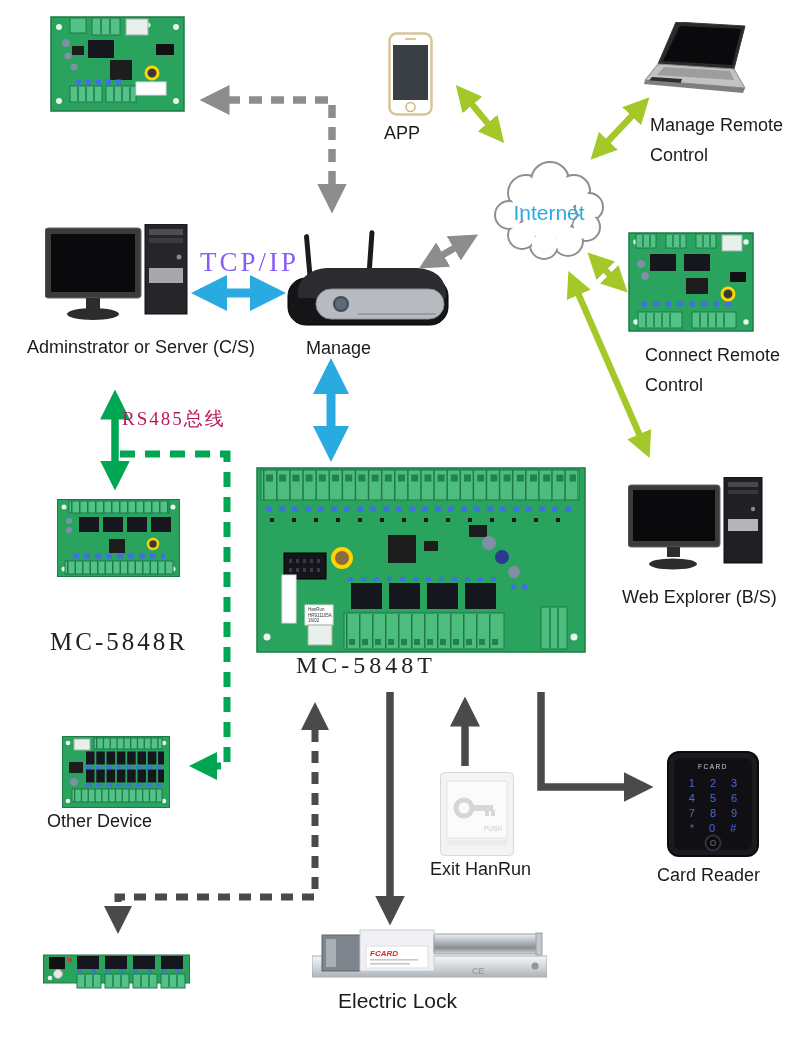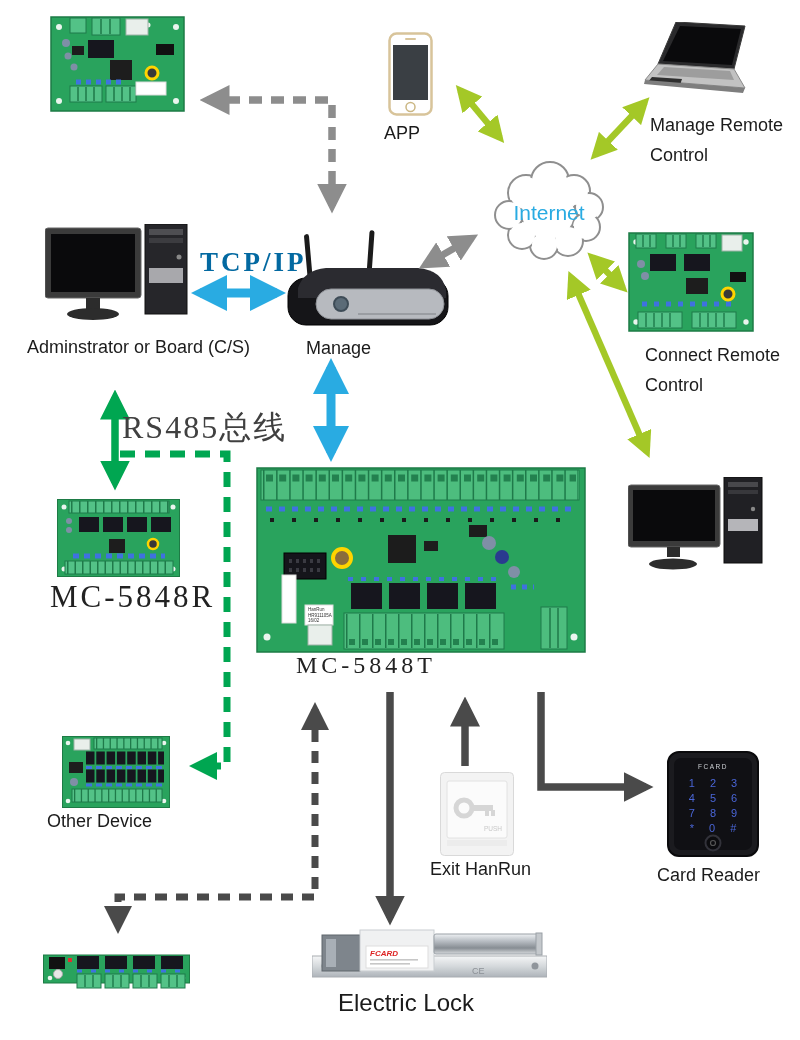"TCP/IP" .tcp { color: #0369a1 -> #8b5cf6; font-weight: bold -> none }
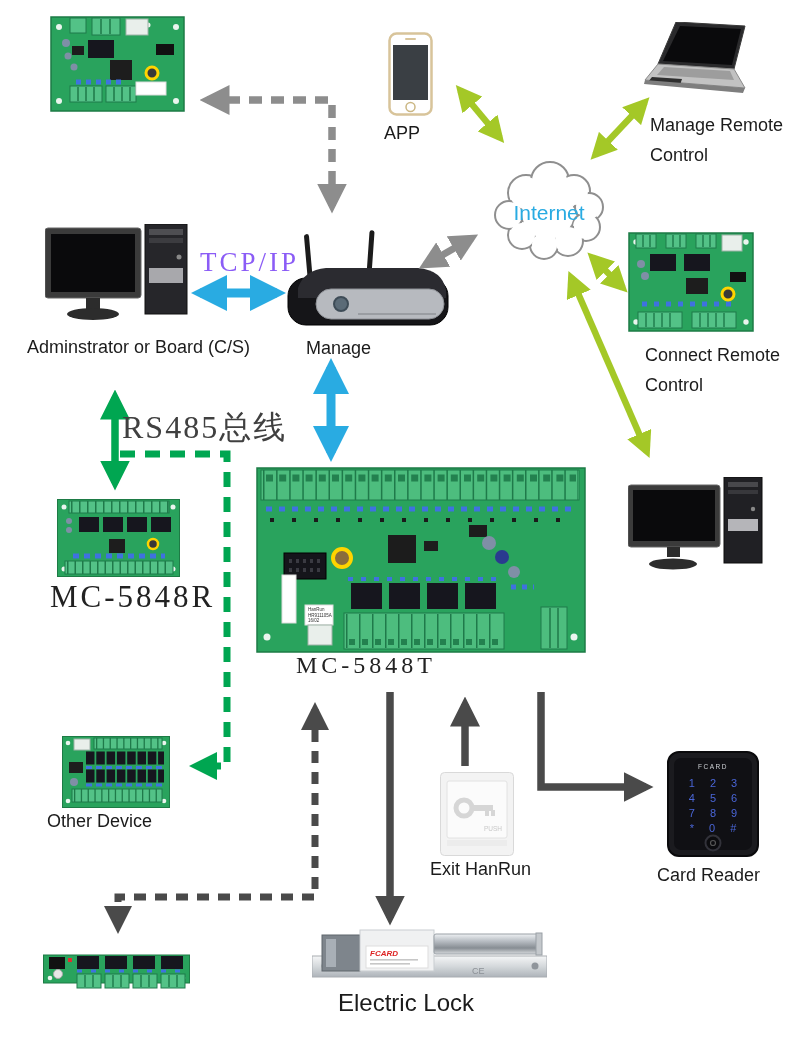"Adminstrator or Board (C/S)" div.lbl { text: Board -> Server }
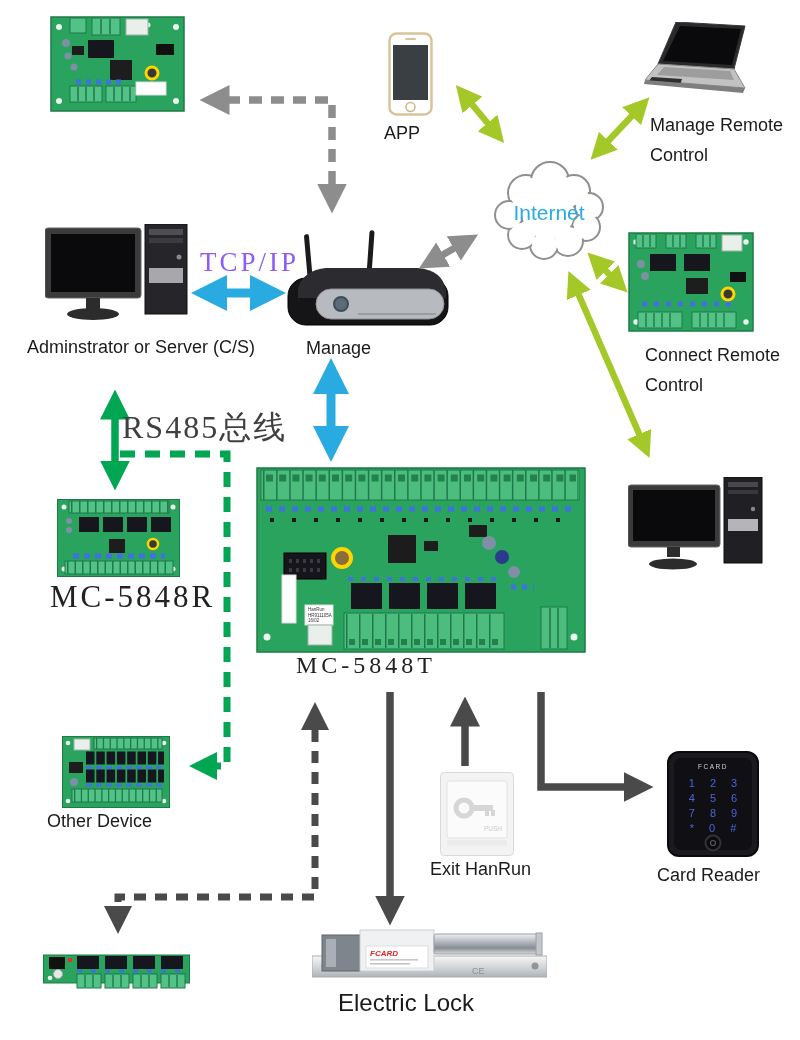"RS485总线" .rs485 { color: #404040 -> #be185d; font-size: 32px -> 19px }
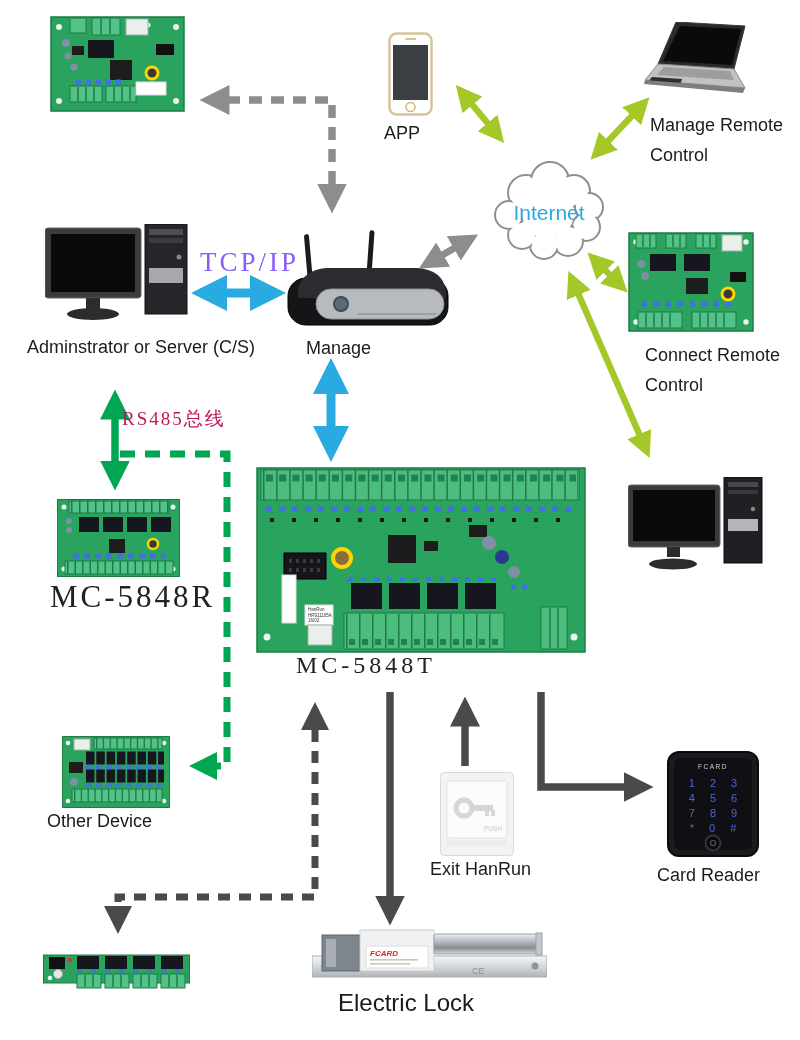"Web Explorer (B/S)" div.lbl { html: none -> <div>Web Explorer (B/S)</div> }
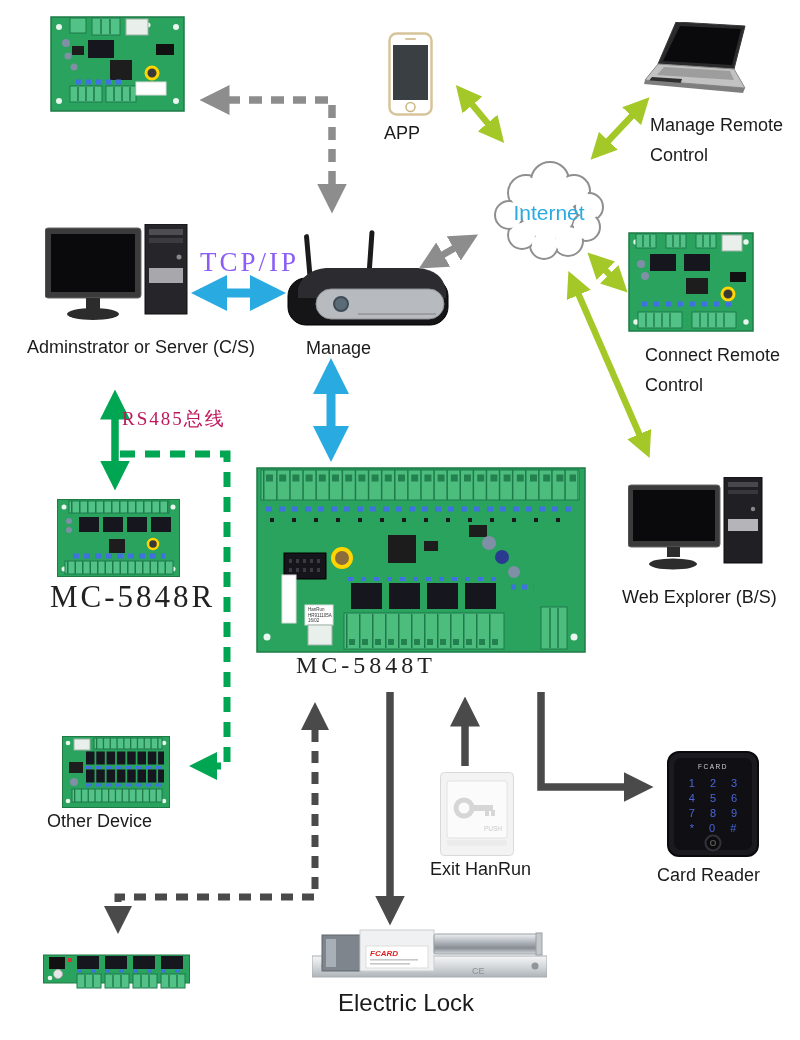"MC-5848R" .mcR { font-size: 31px -> 25px; margin-top: none -> 48px }
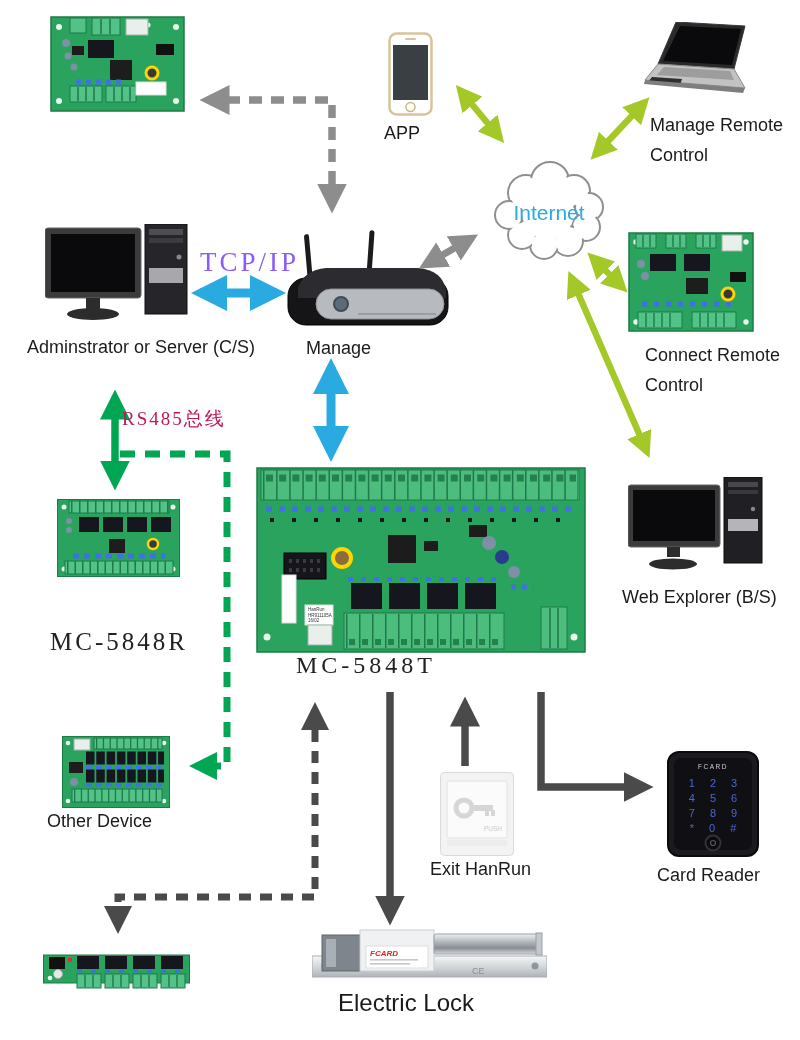"Electric Lock" .lock-lbl { font-size: 24px -> 21px }
